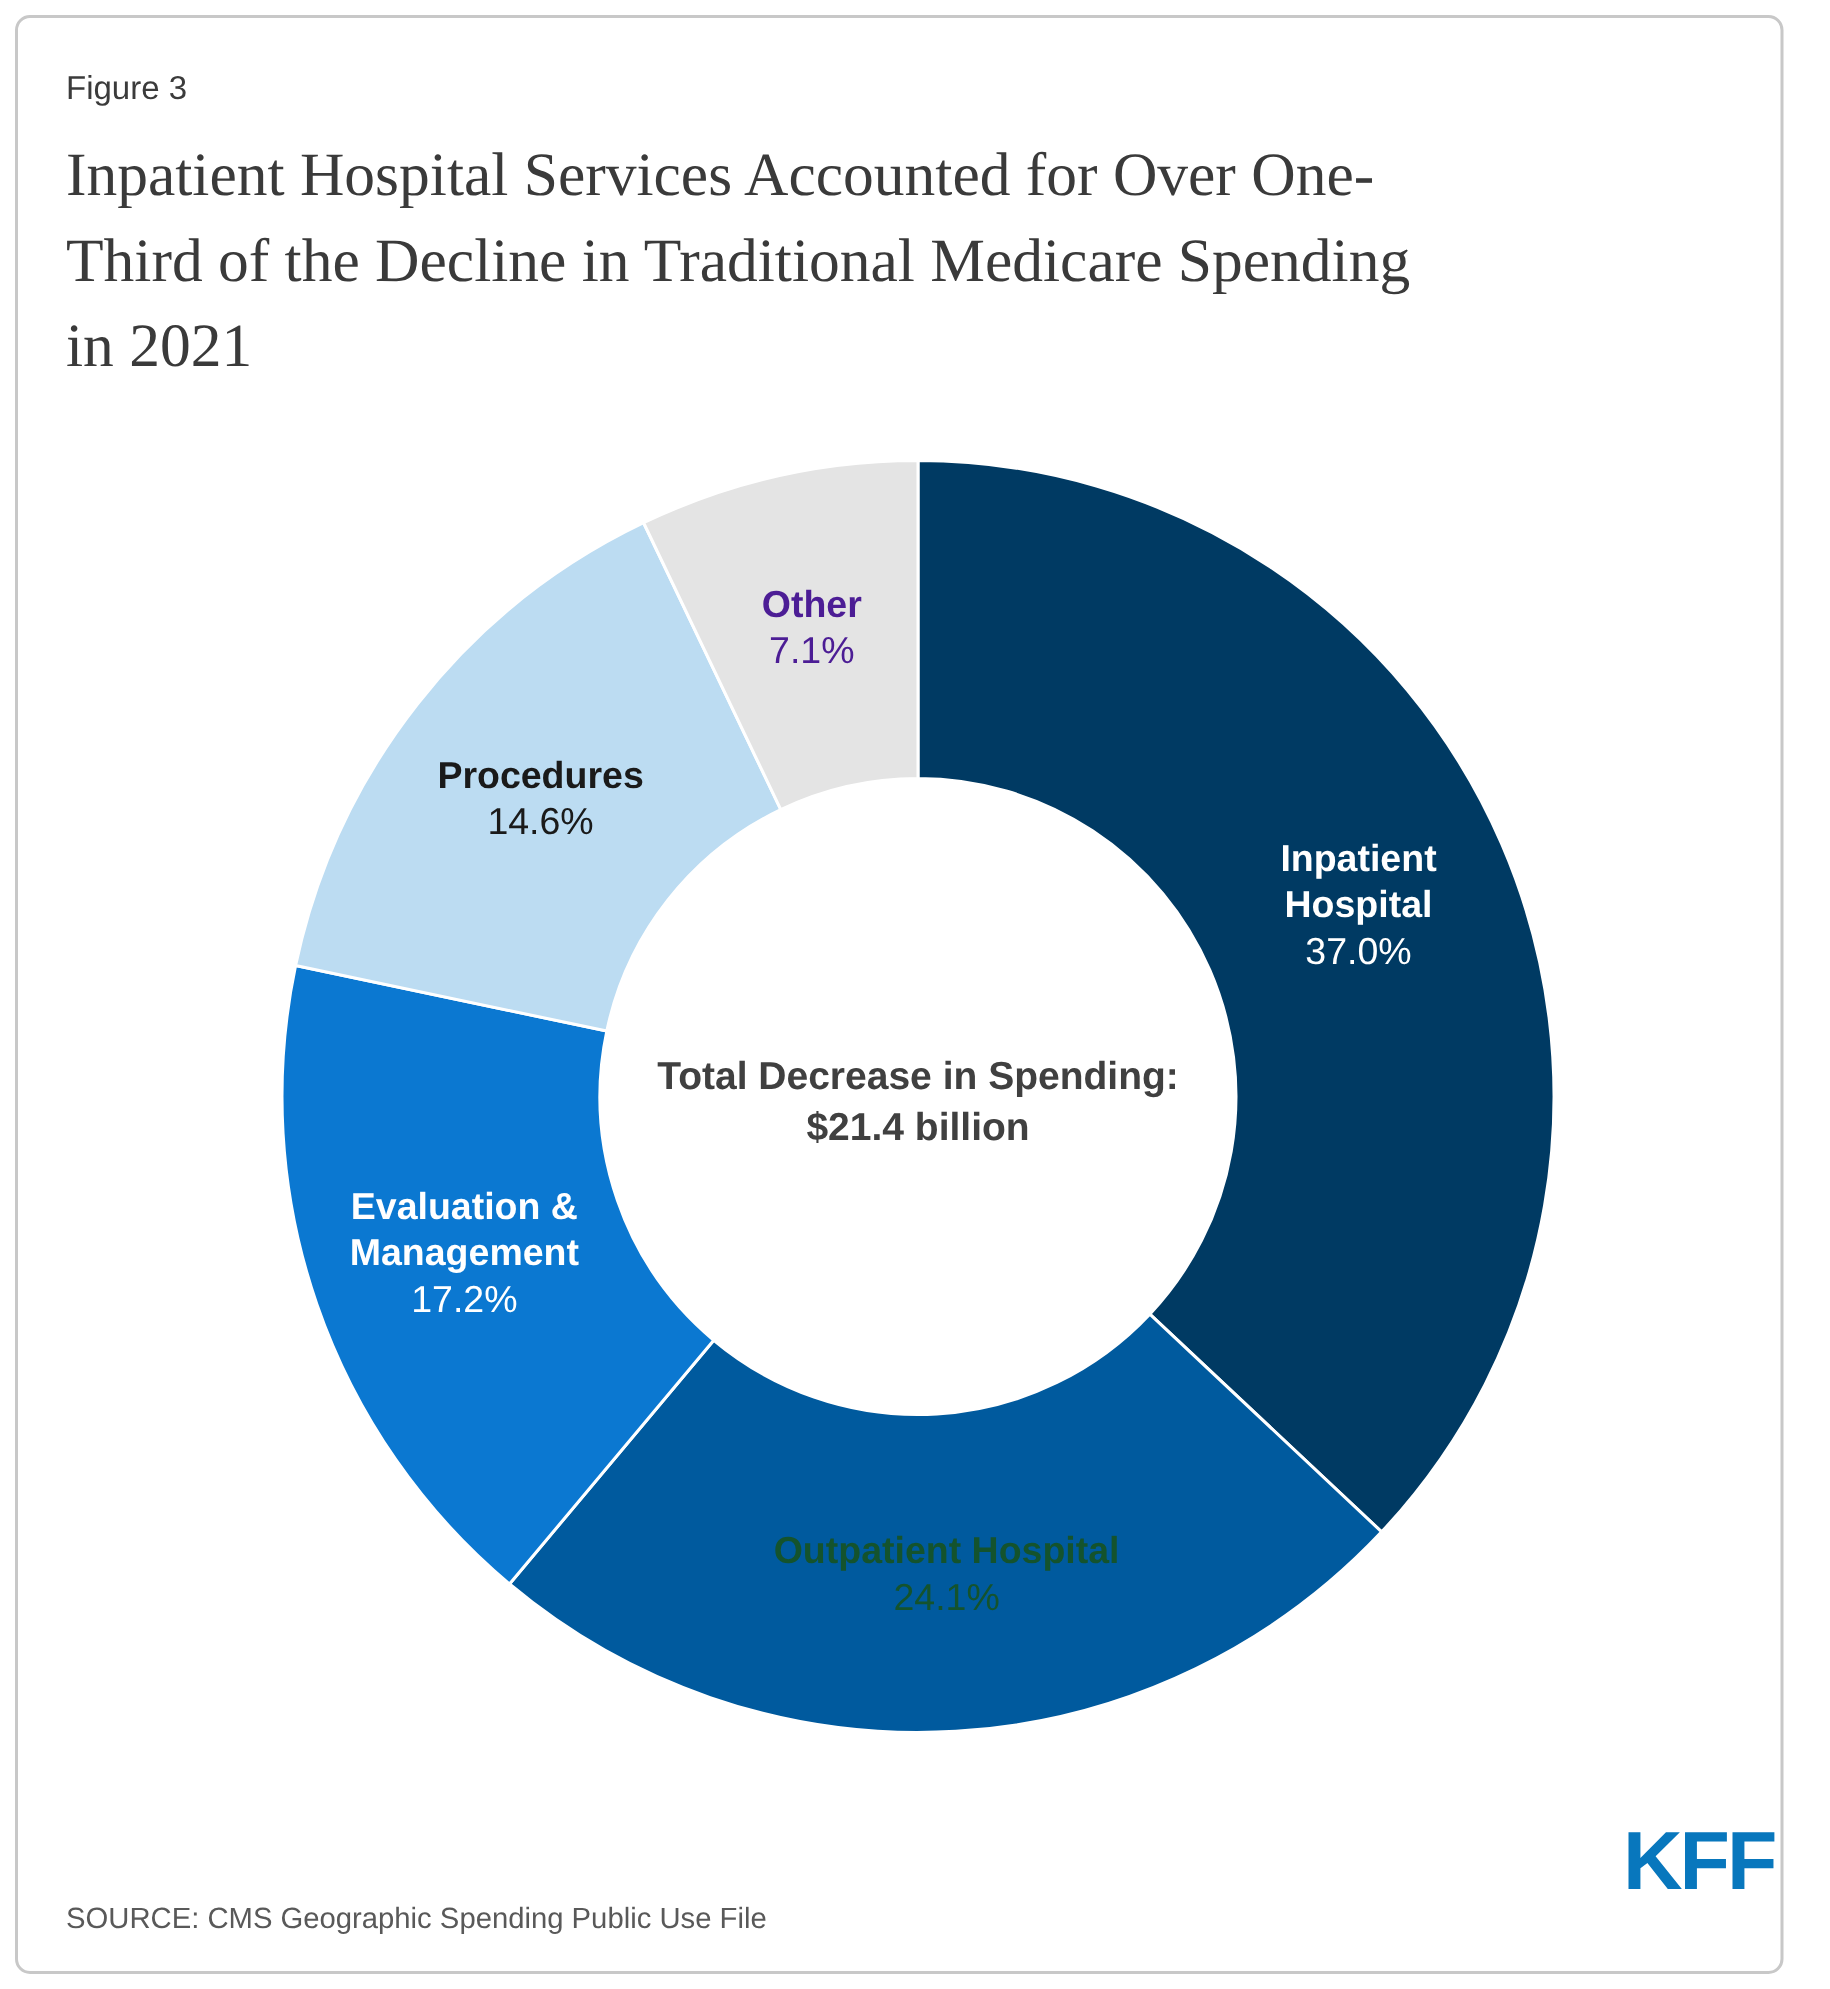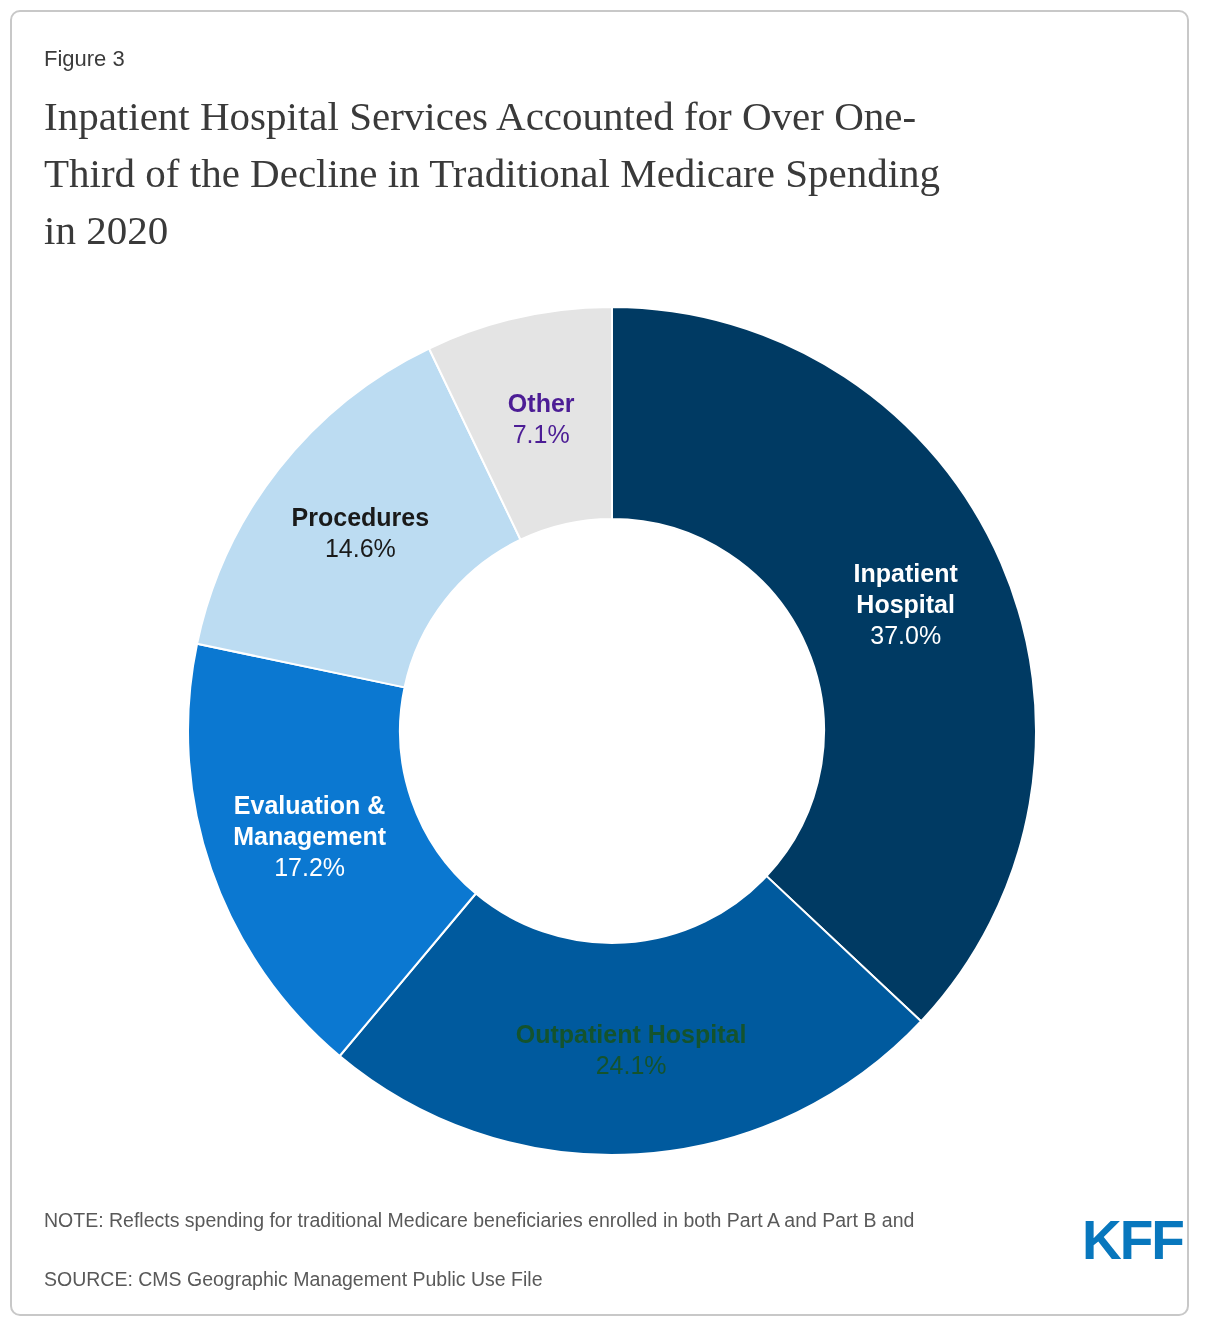"in 2020" span.tline { text: 2020 -> 2021 }
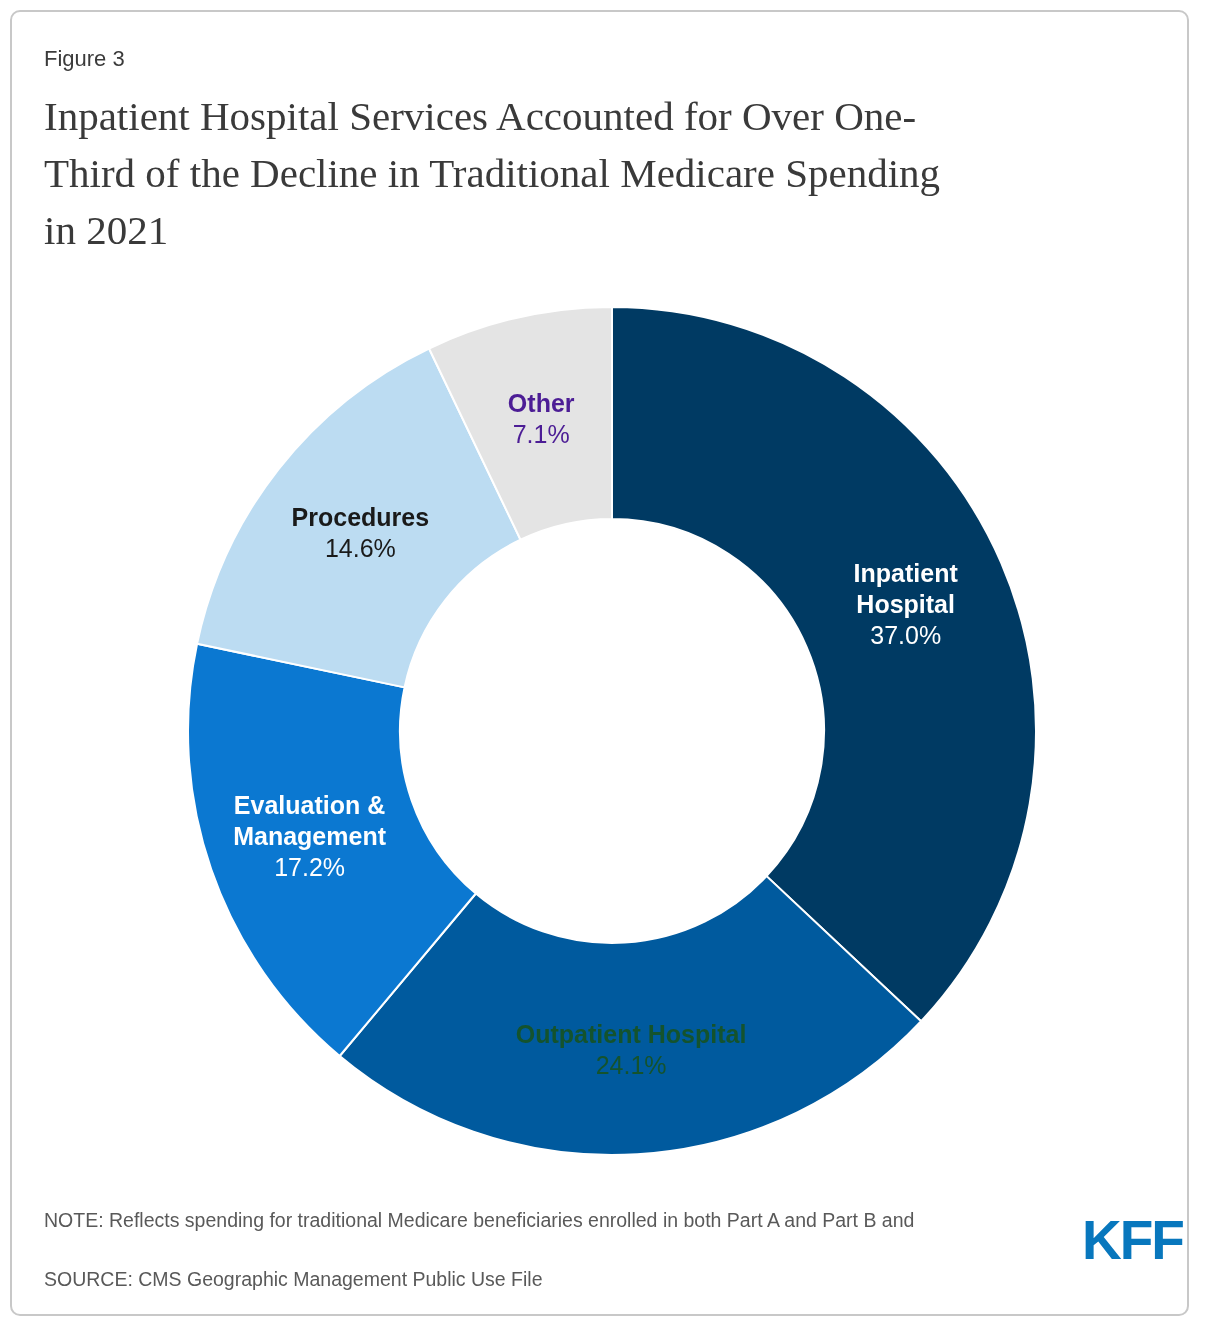"Total Decrease in Spending:" div.center-label { html: none -> <div> <div>Total Decrease in Spending:</div> <div>$21.4 billion</div> </div> }
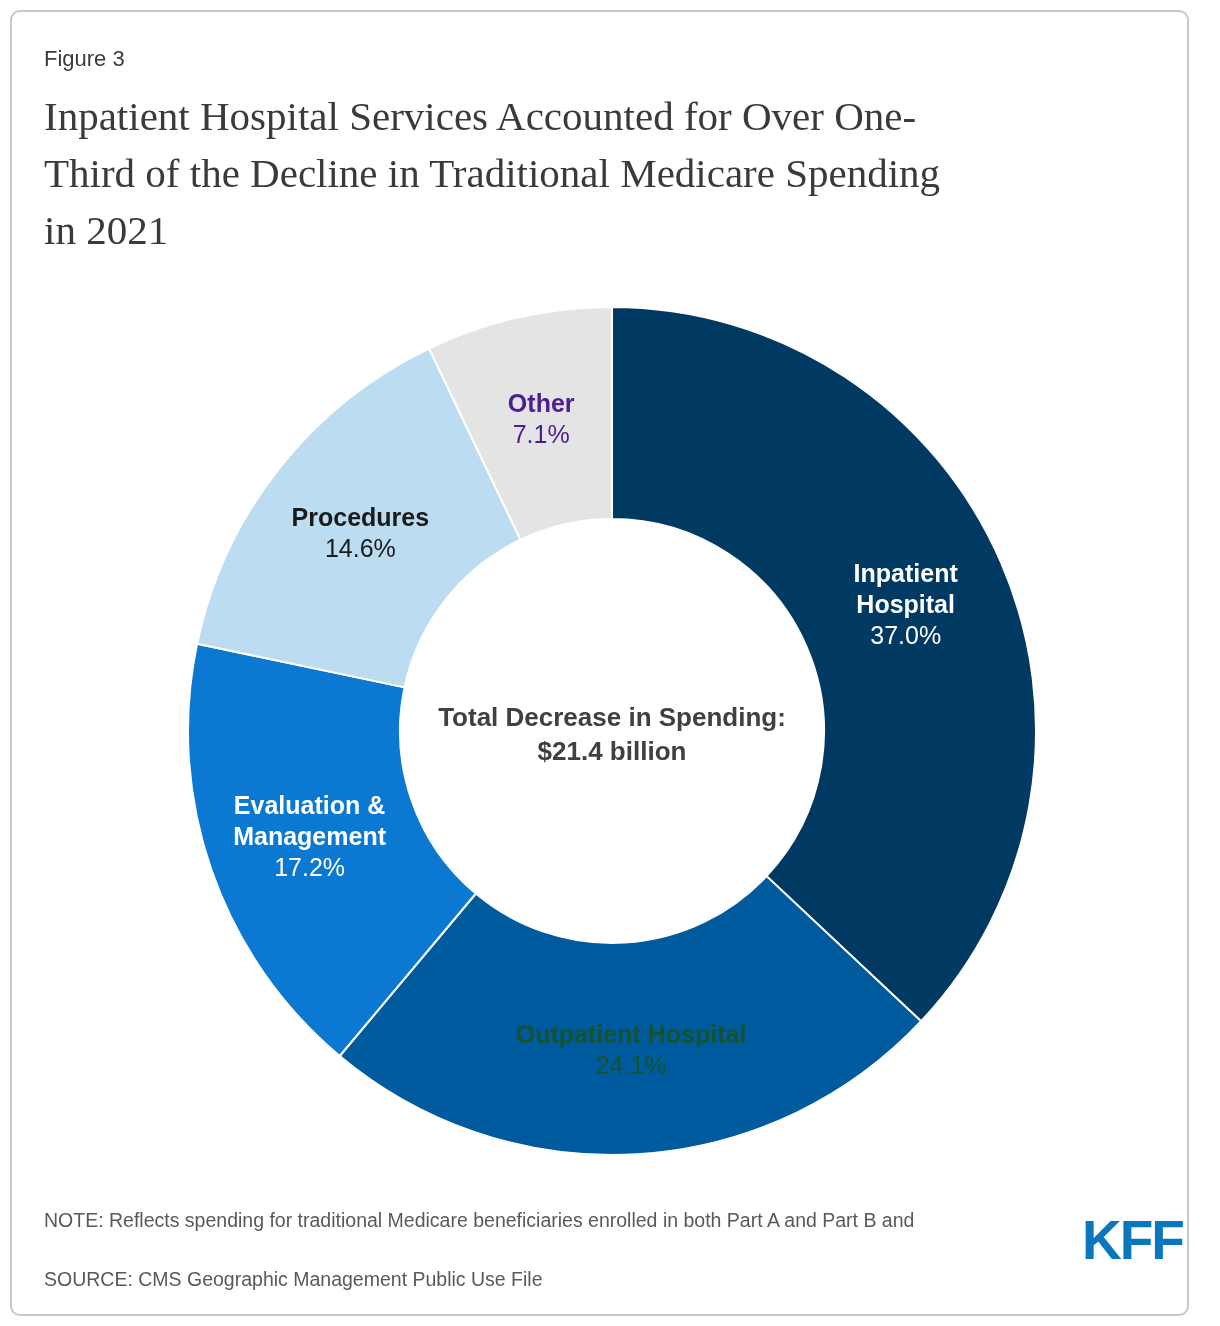"NOTE: Reflects spending for traditional" div { html: <div>NOTE: Reflects spending for traditional Medicare beneficiaries enrolled in both Part A and Part B and</div> -> none }
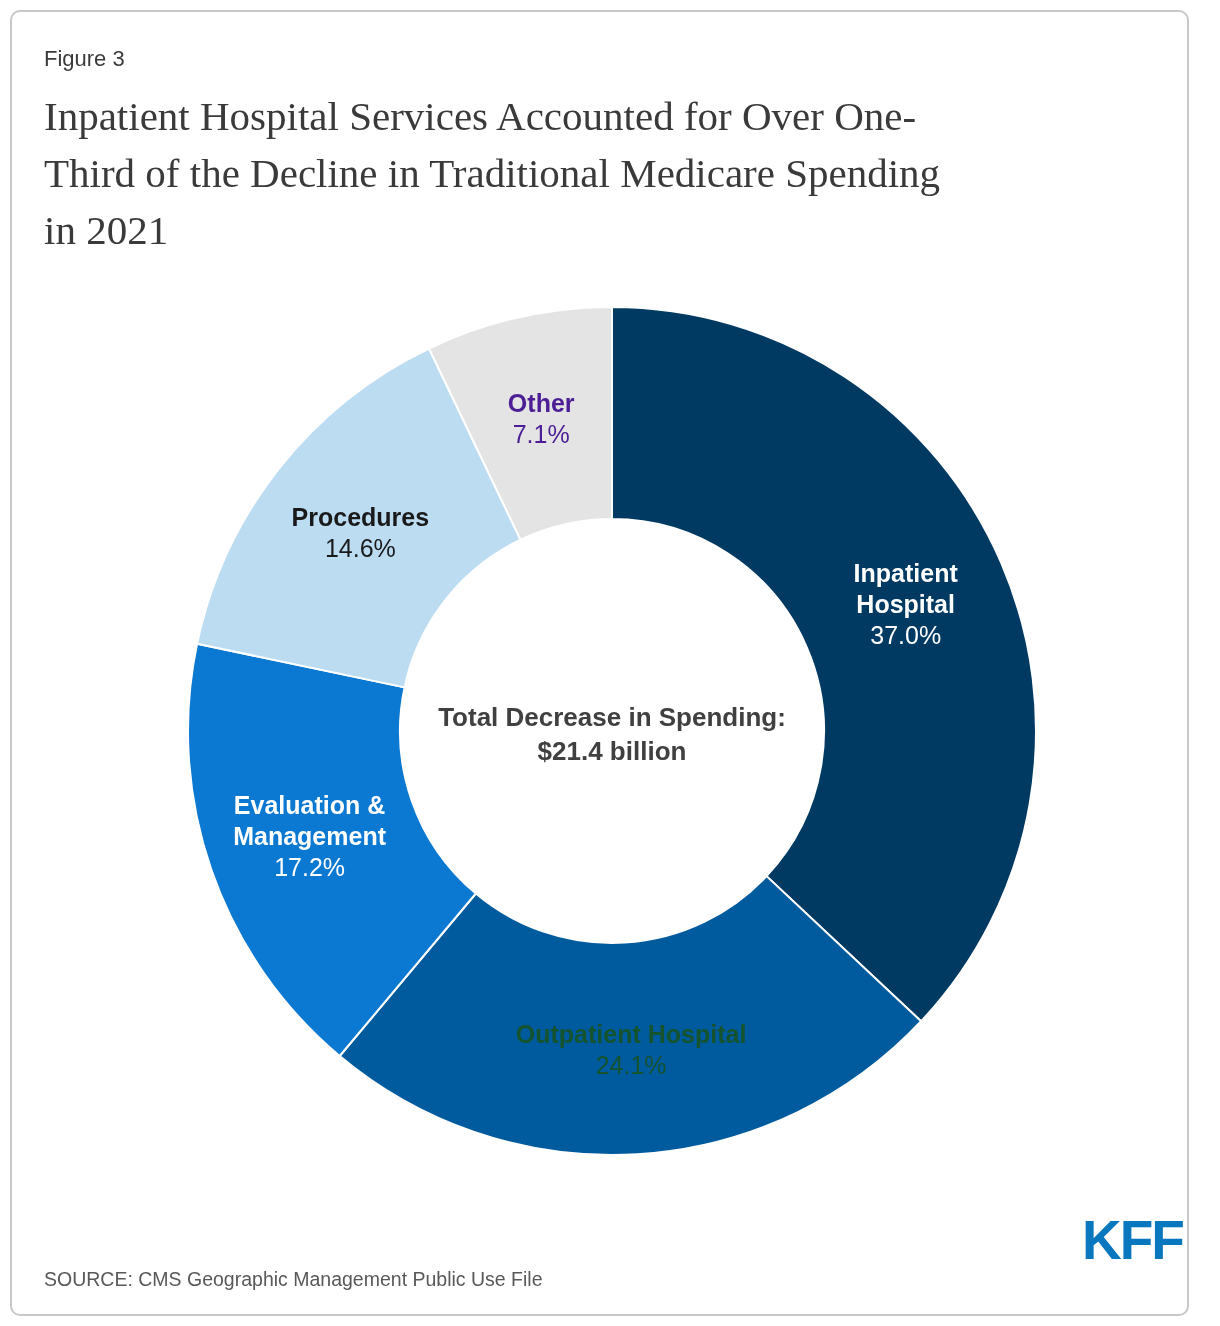"SOURCE: CMS Geographic Management Public" div.source { text: Management -> Spending }
